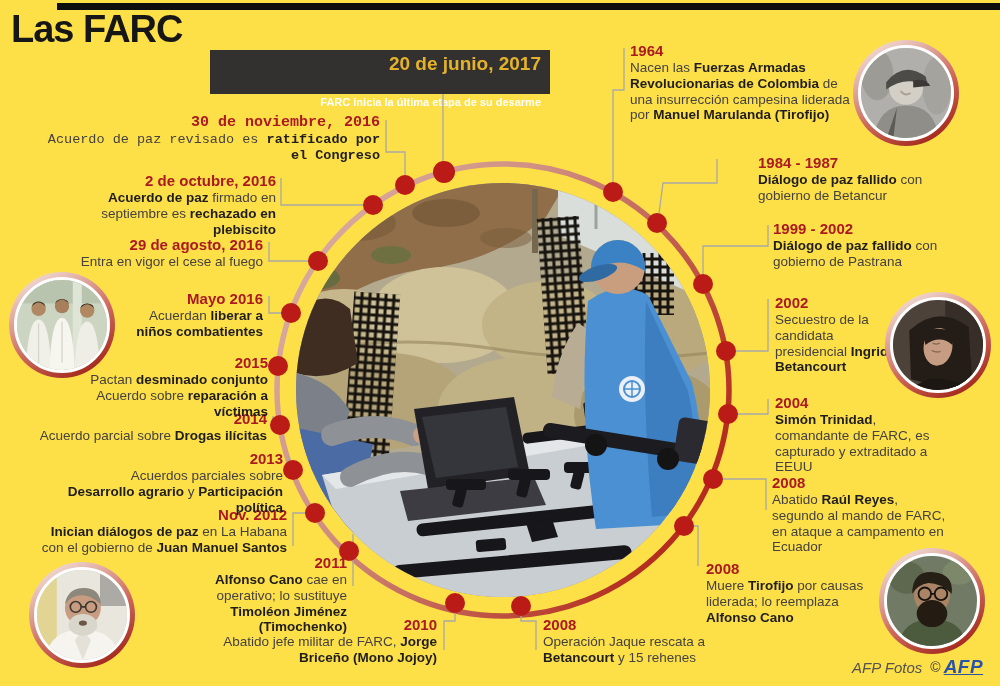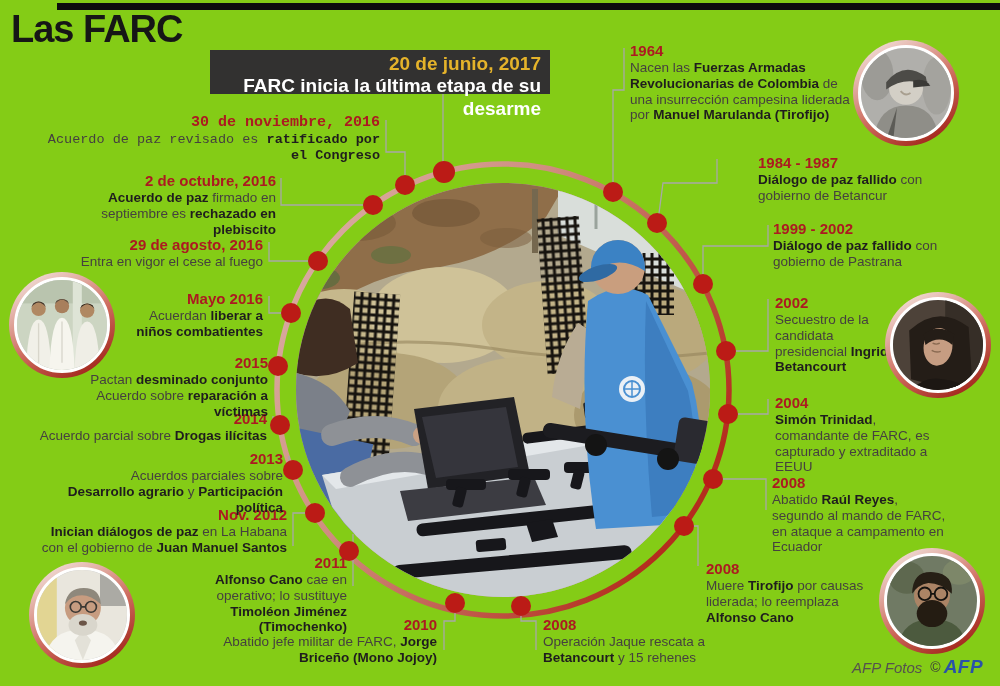"Las FARC" #stage { background: #84cc16 -> #fde047 }
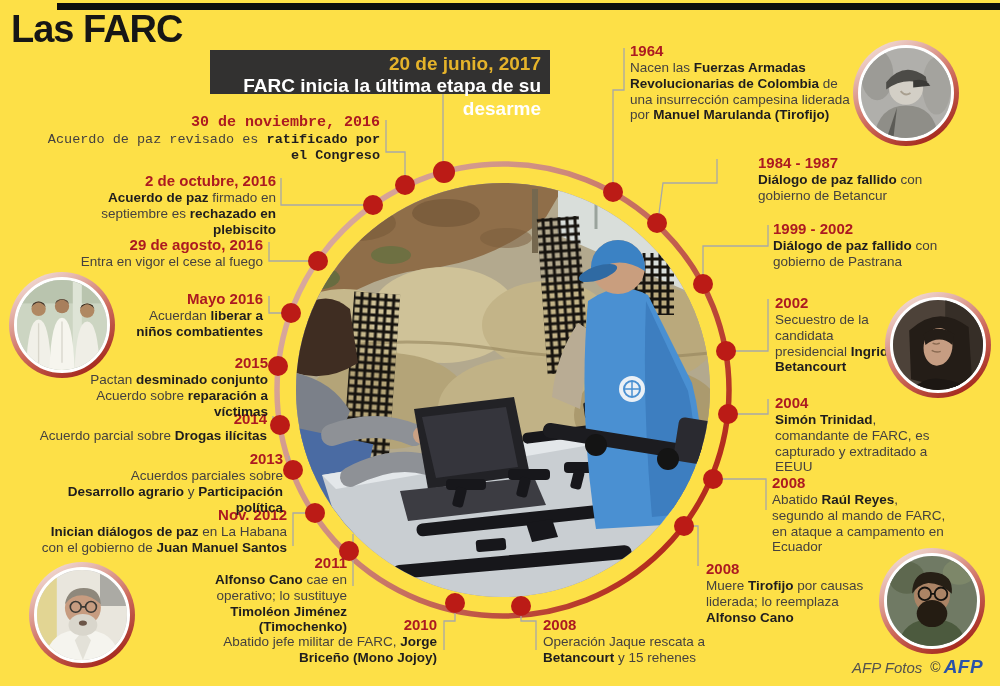"FARC inicia la última etapa" .hb-text { font-size: 19px -> 11px; margin-top: none -> 21px }
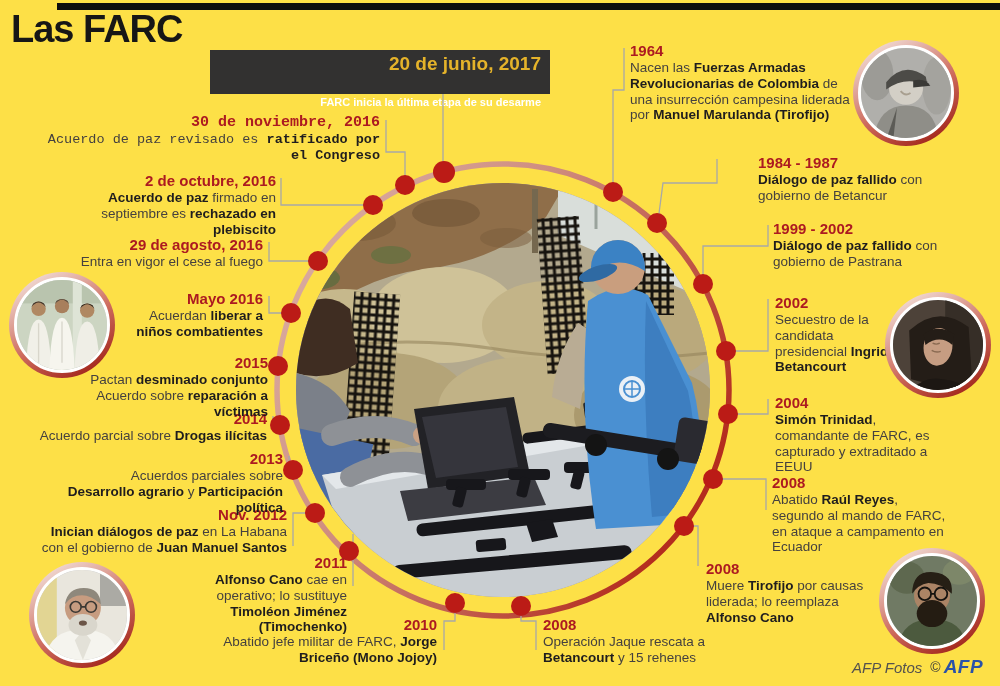"AFP" .afp-logo b { text-decoration: none -> underline }
